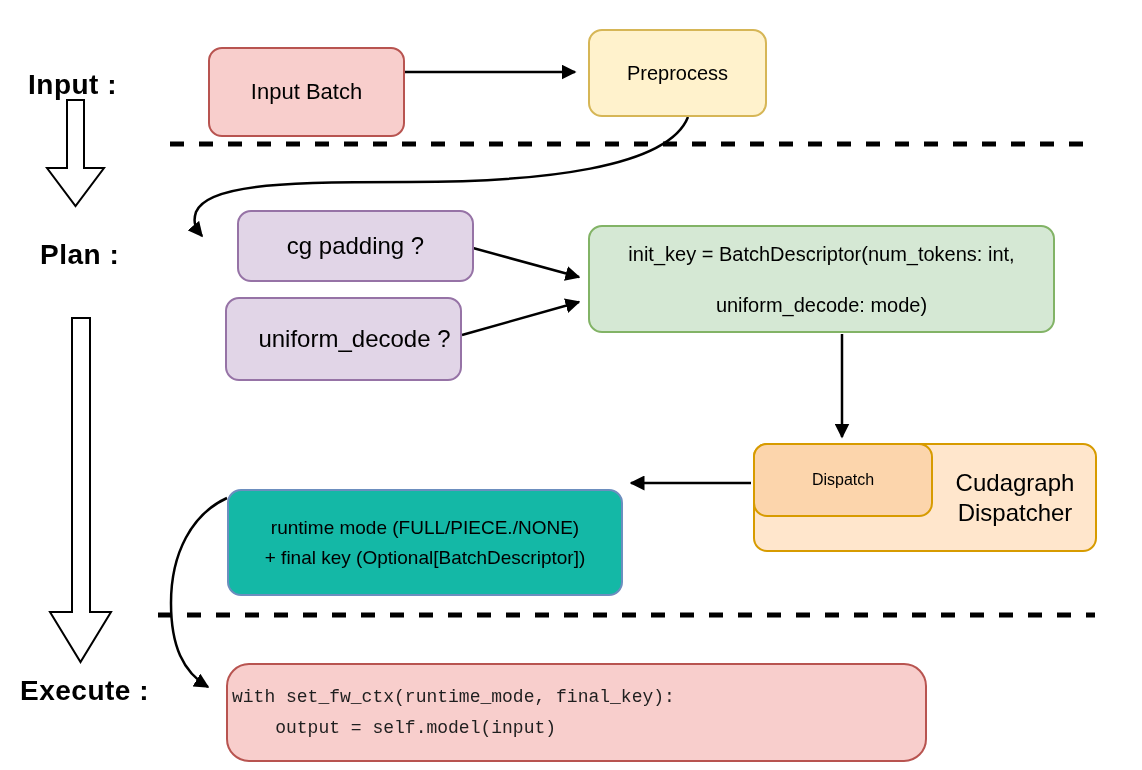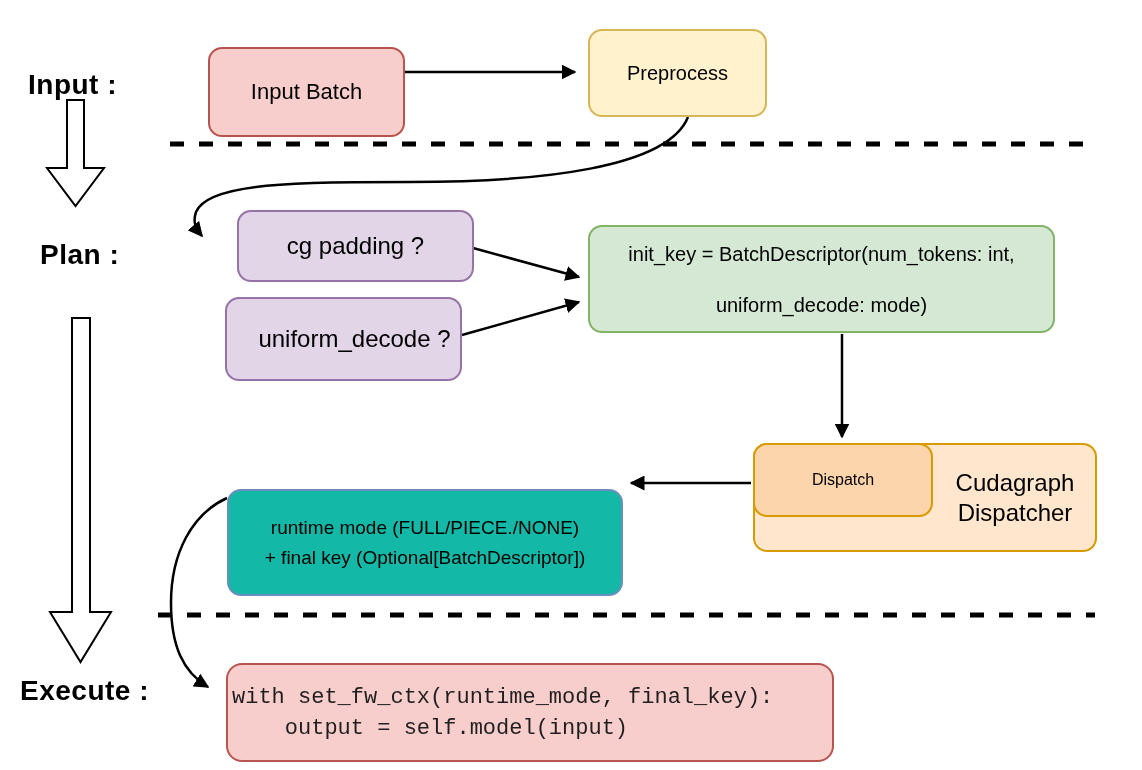"with set_fw_ctx(runtime_mode," #box-execute-code { border-radius: 16px -> 23px; font-size: 22px -> 18px; width: 608px -> 701px }
